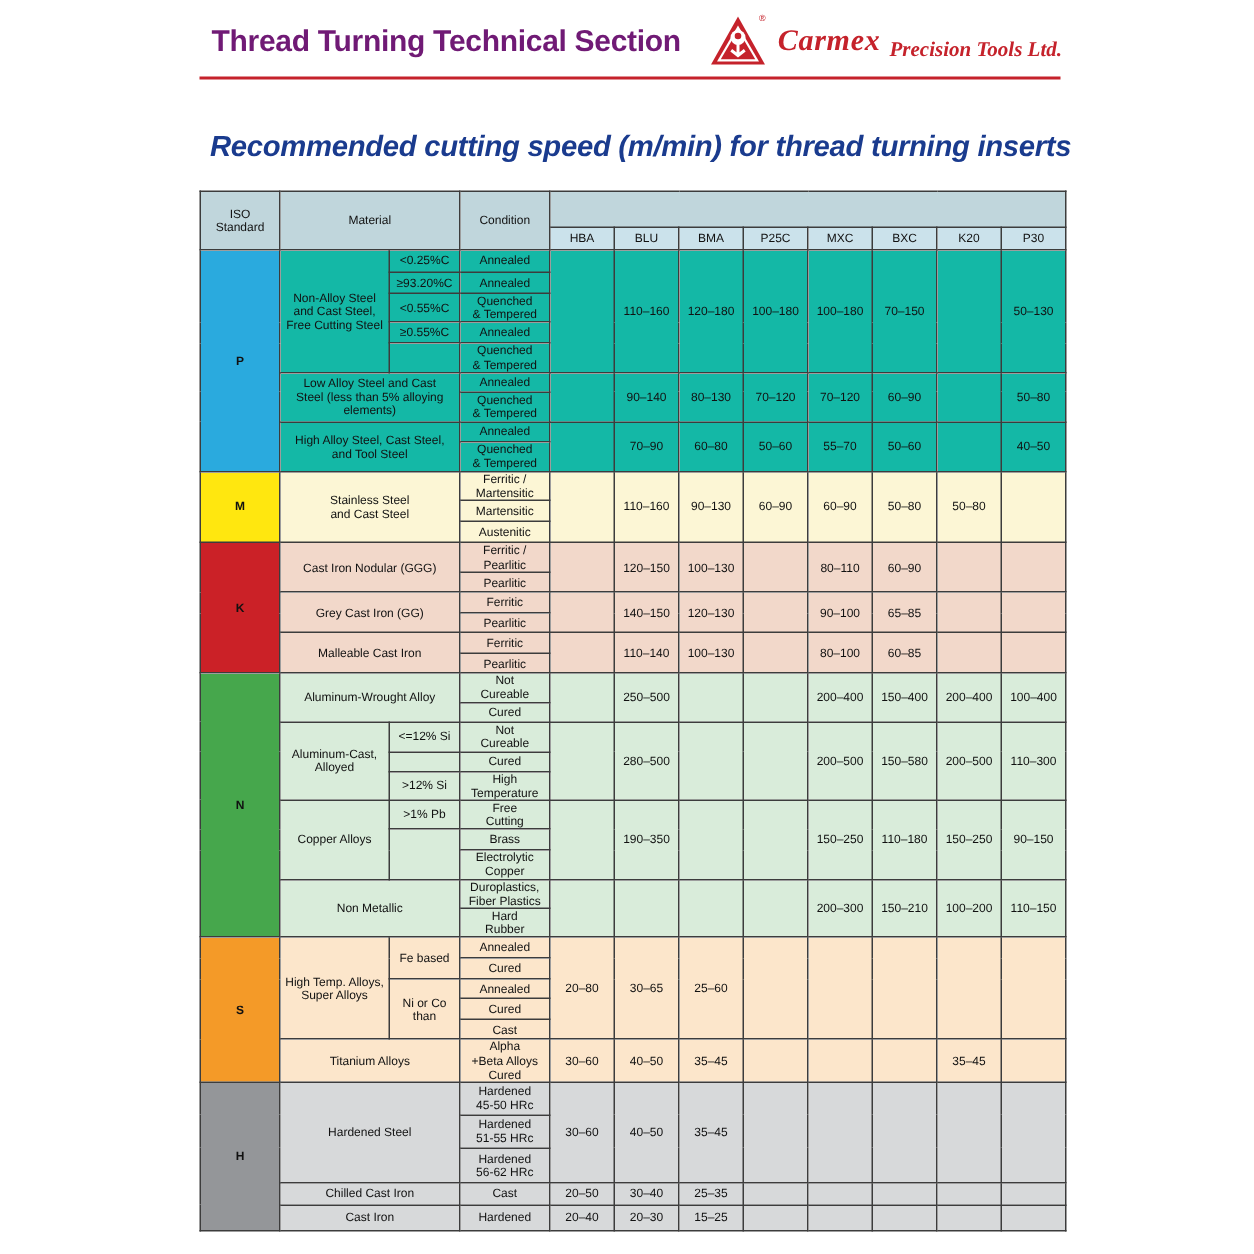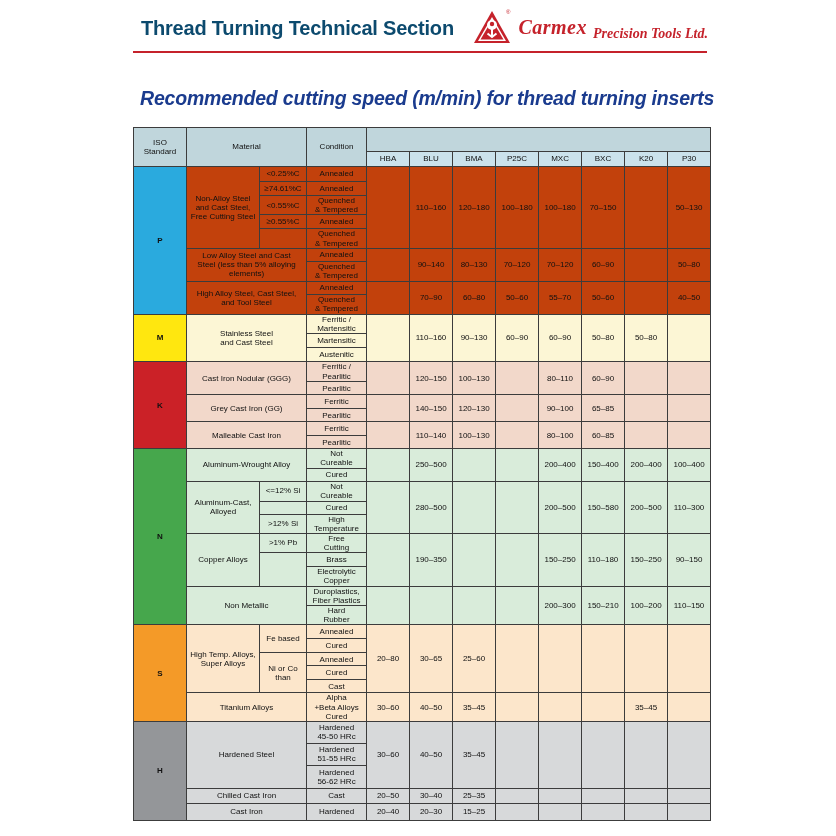"Thread Turning Technical Section" .section-title { color: #0c4a6e -> #701a75 }
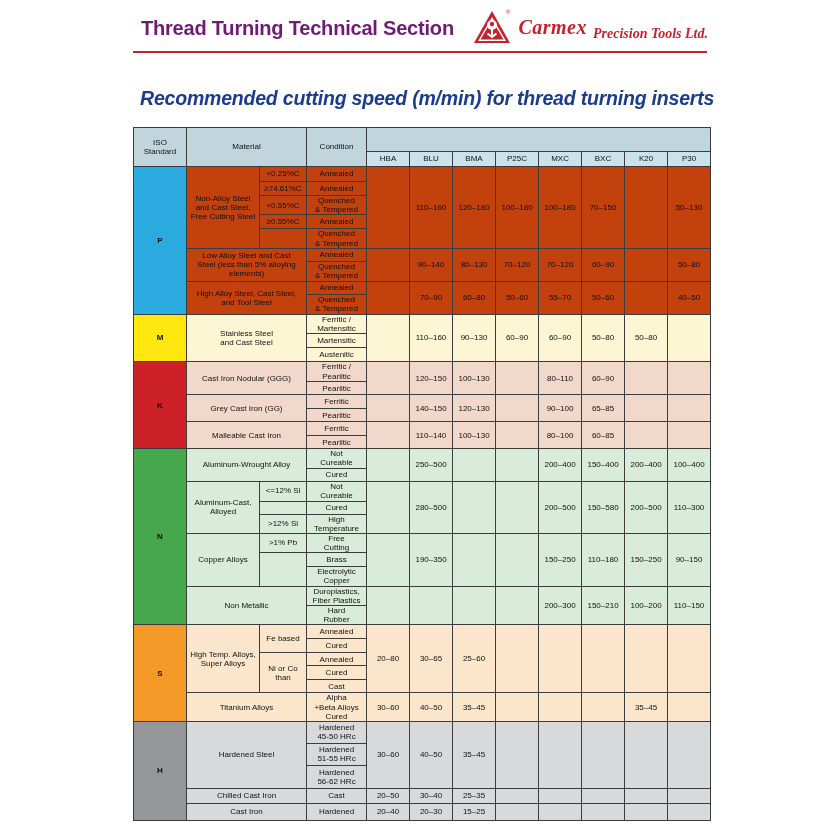"<0.25%C" td.P { background: #c2410c -> #14b8a6 }
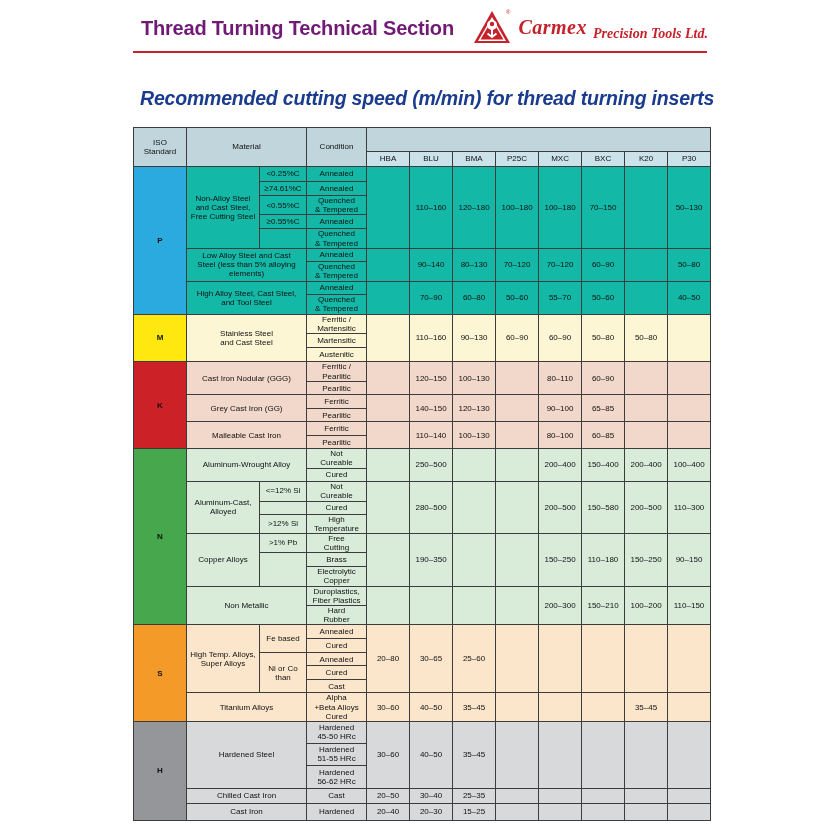"≥74.61%C" td.P { text: 74.61%C -> 93.20%C }
